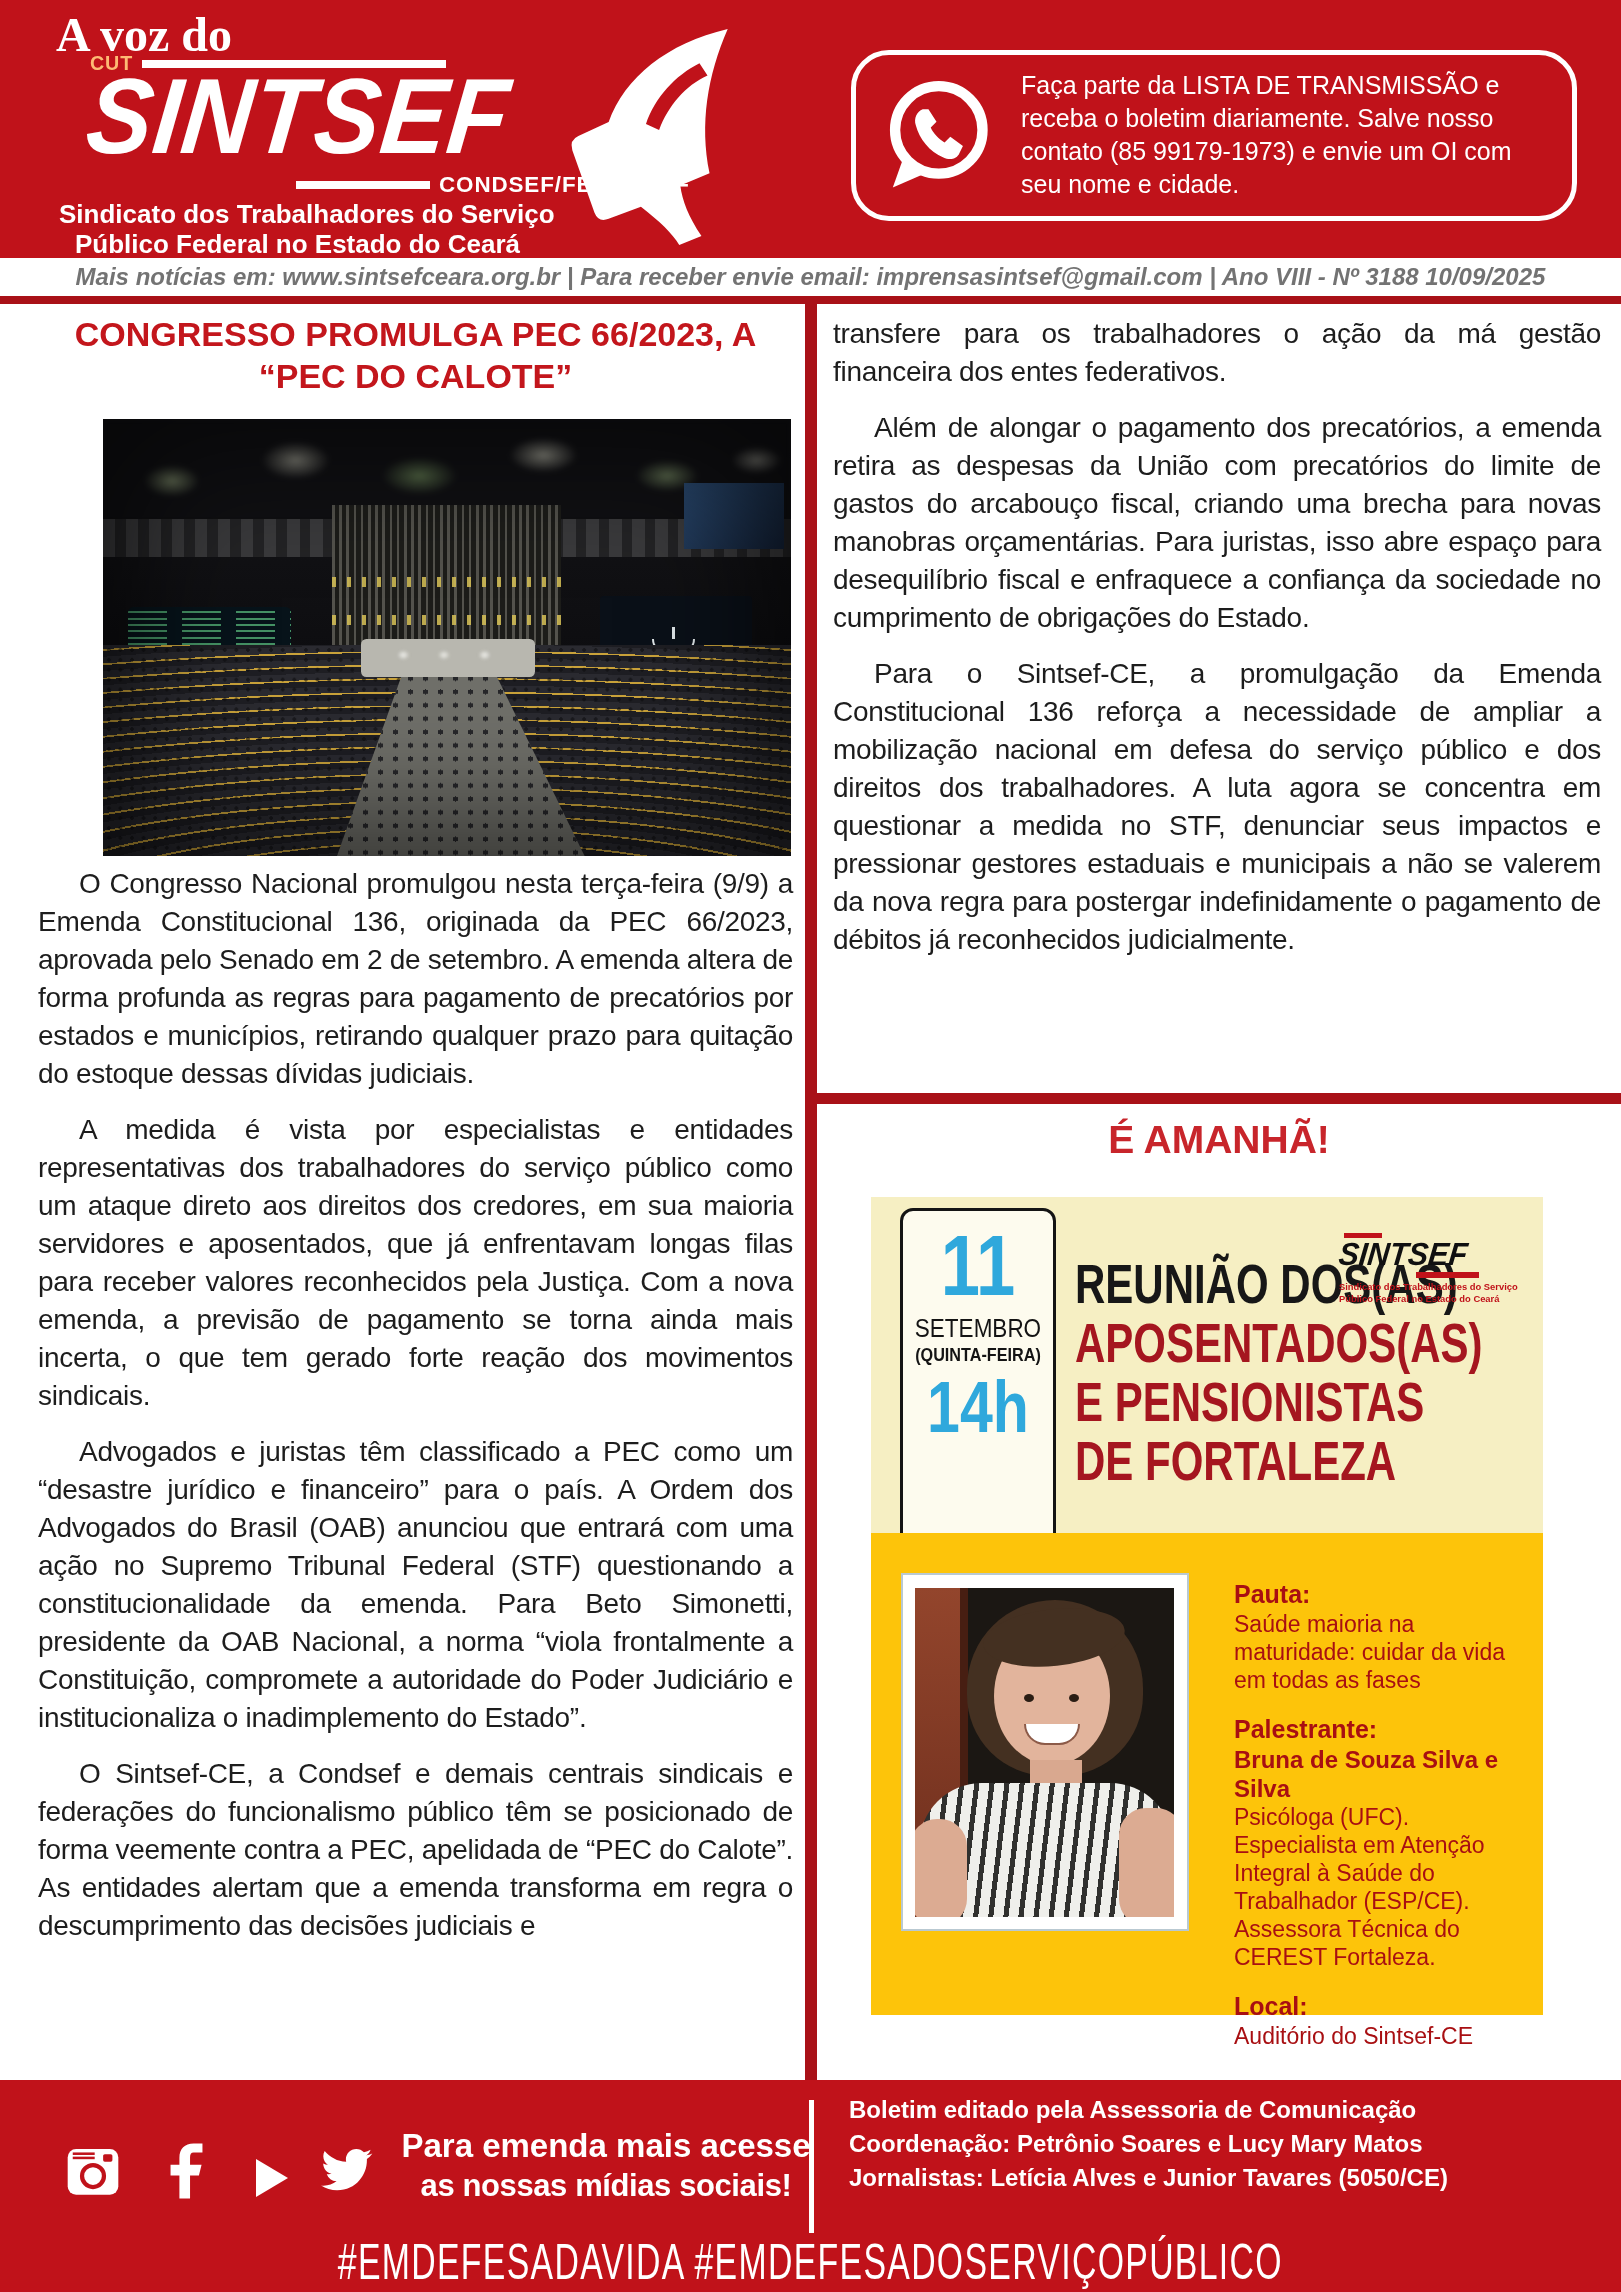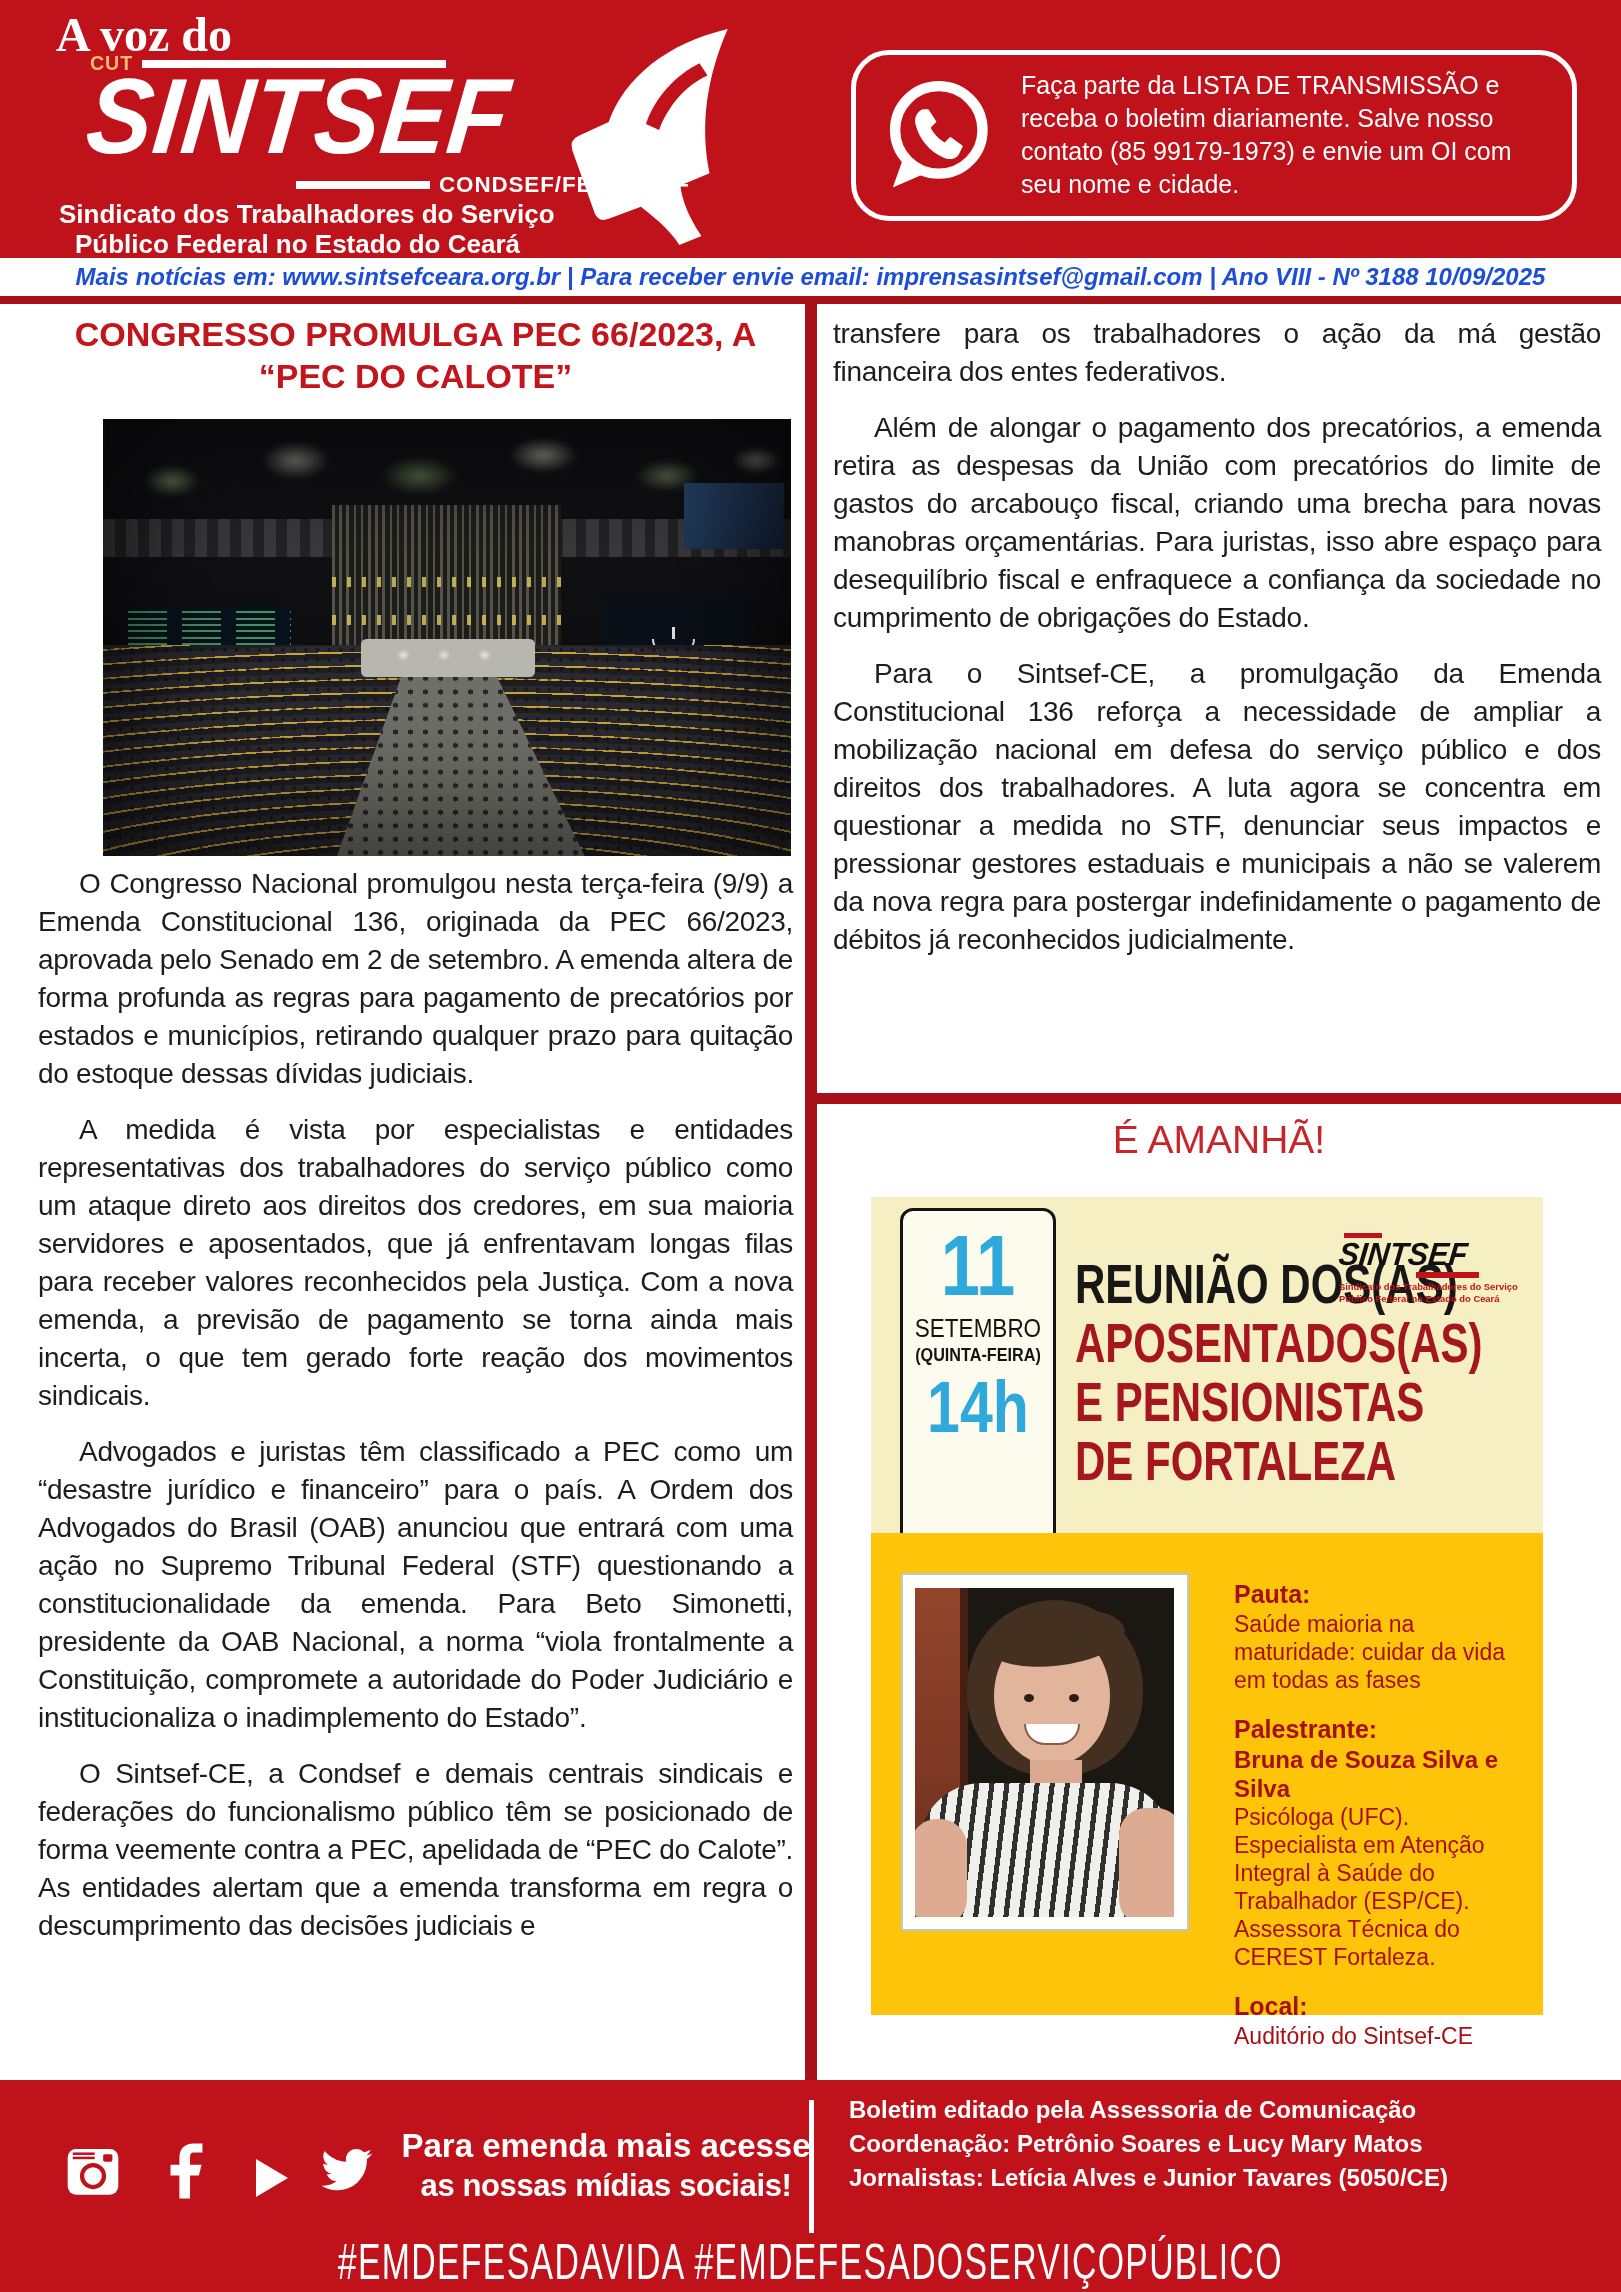"Mais notícias em:" .infobar .t { color: #1d4ed8 -> #737373 }
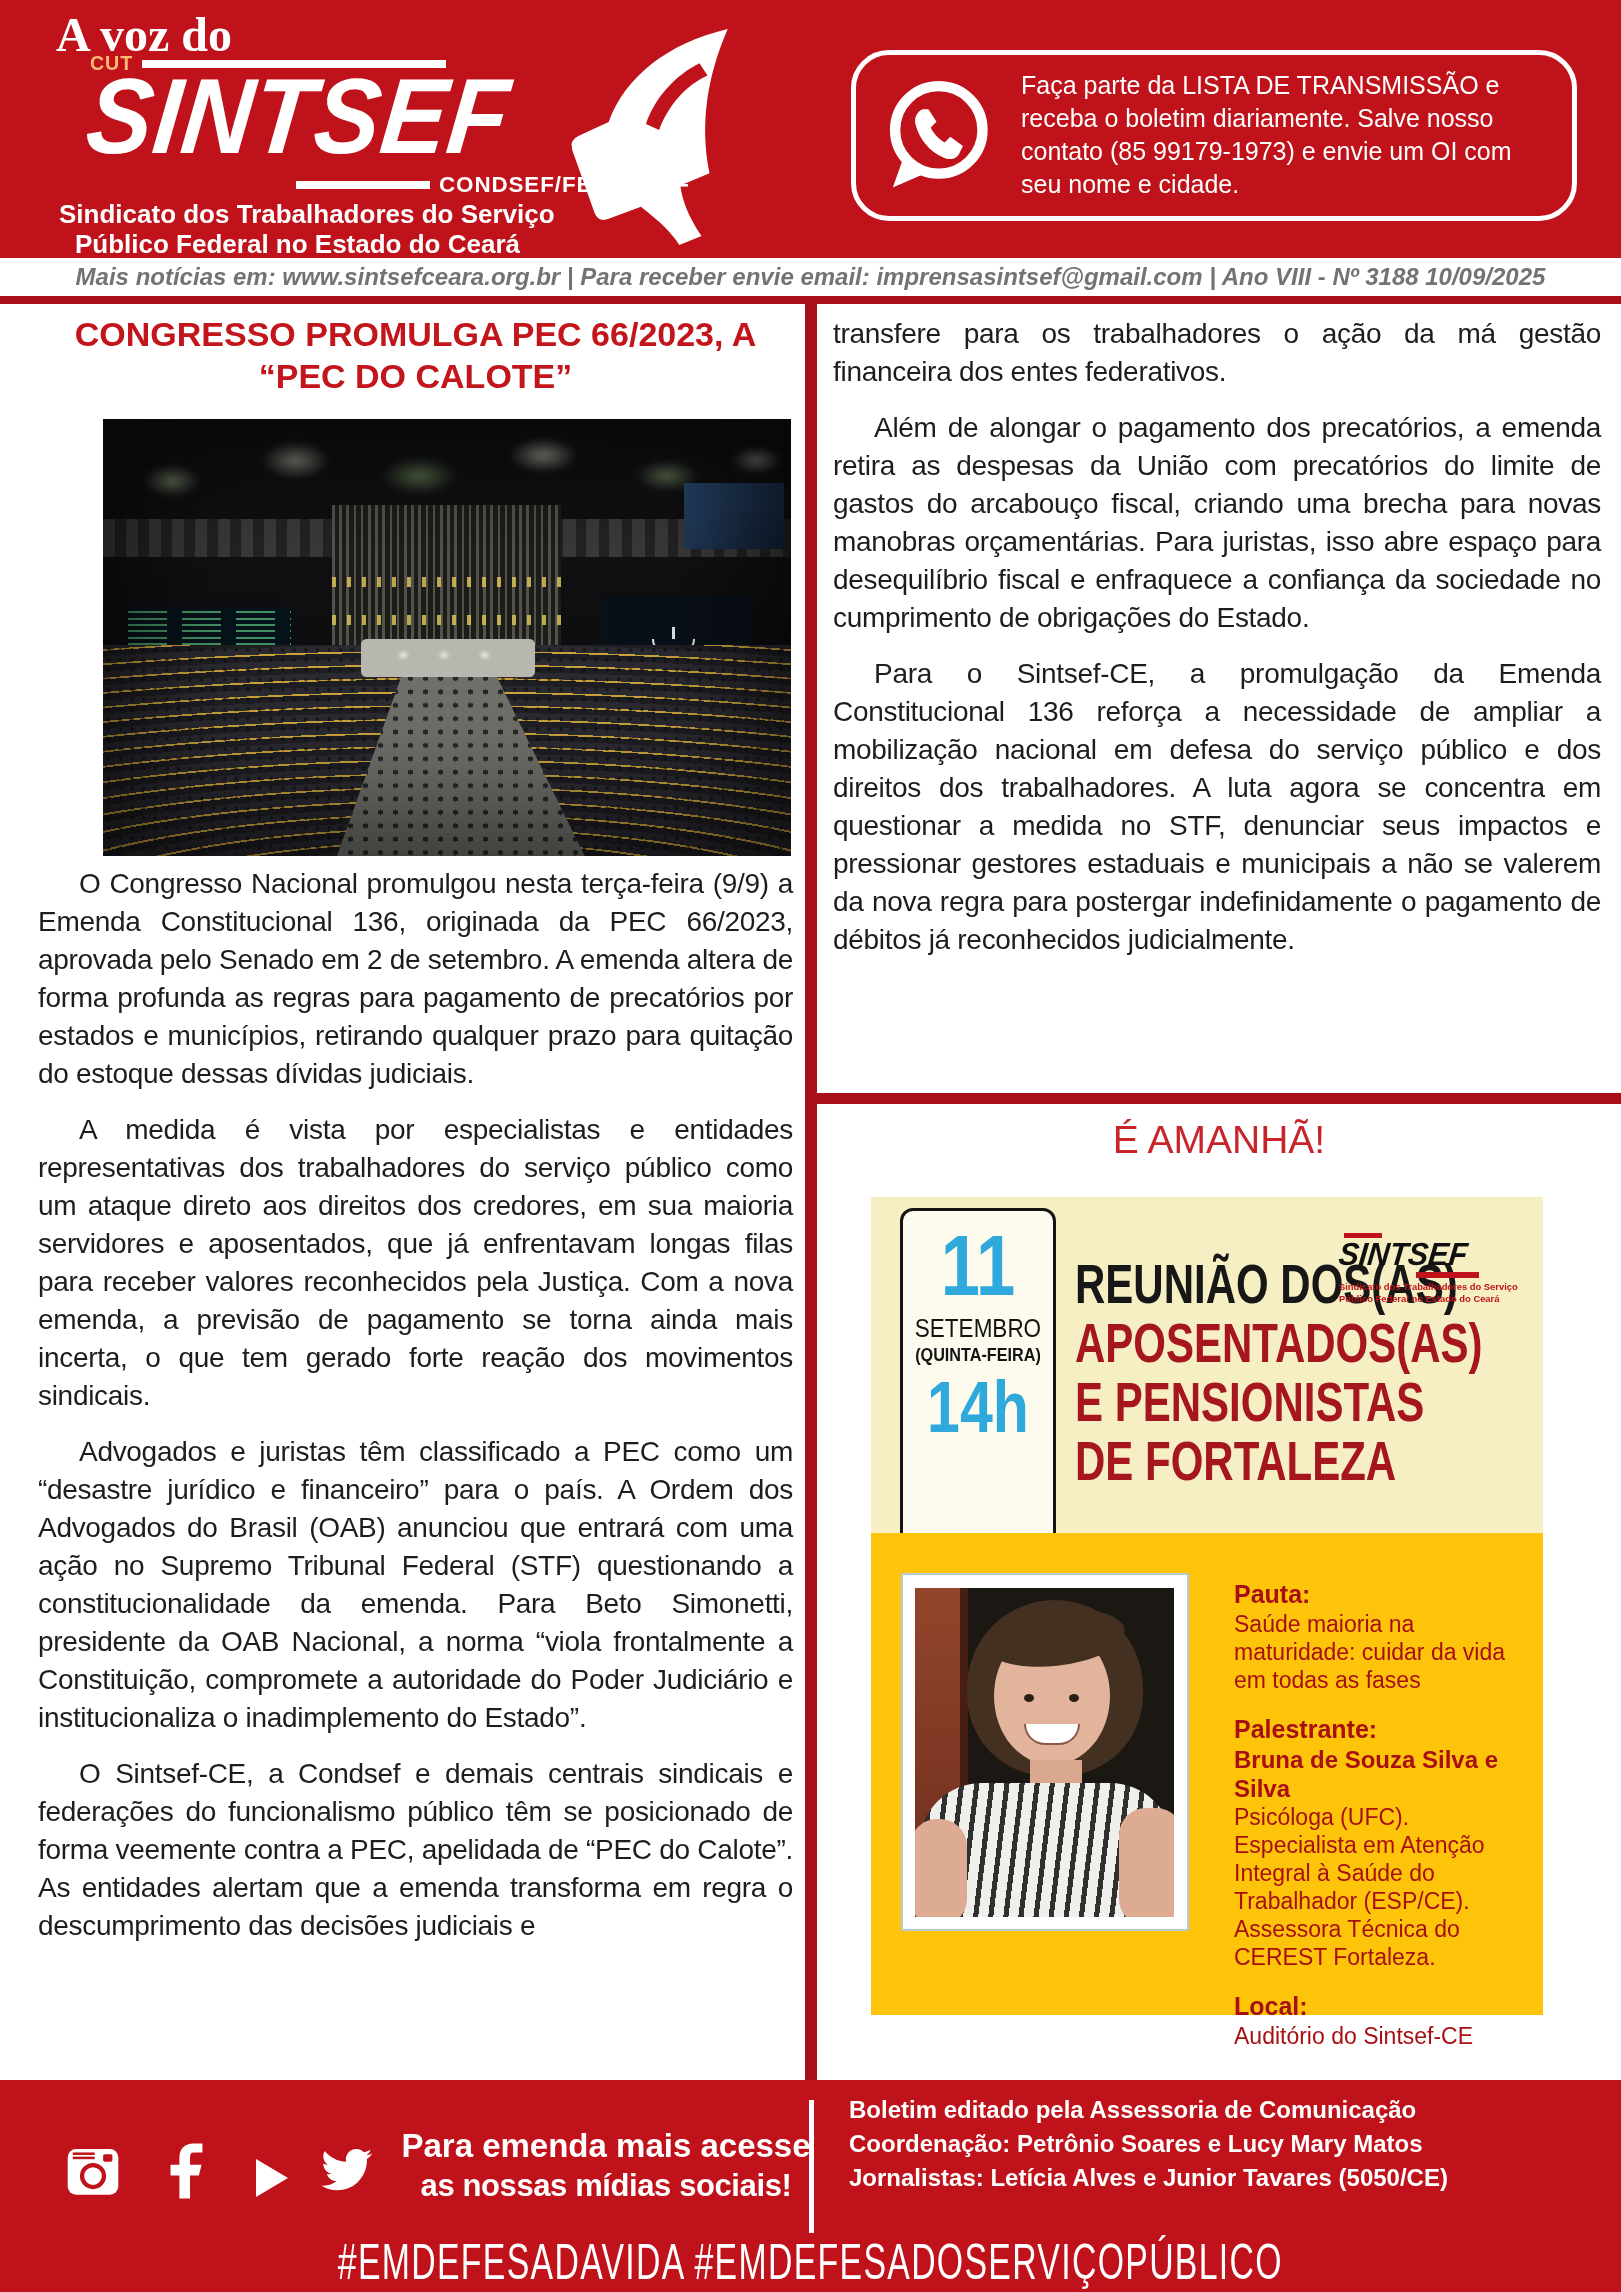"É AMANHÃ!" .kicker { font-weight: normal -> bold }
